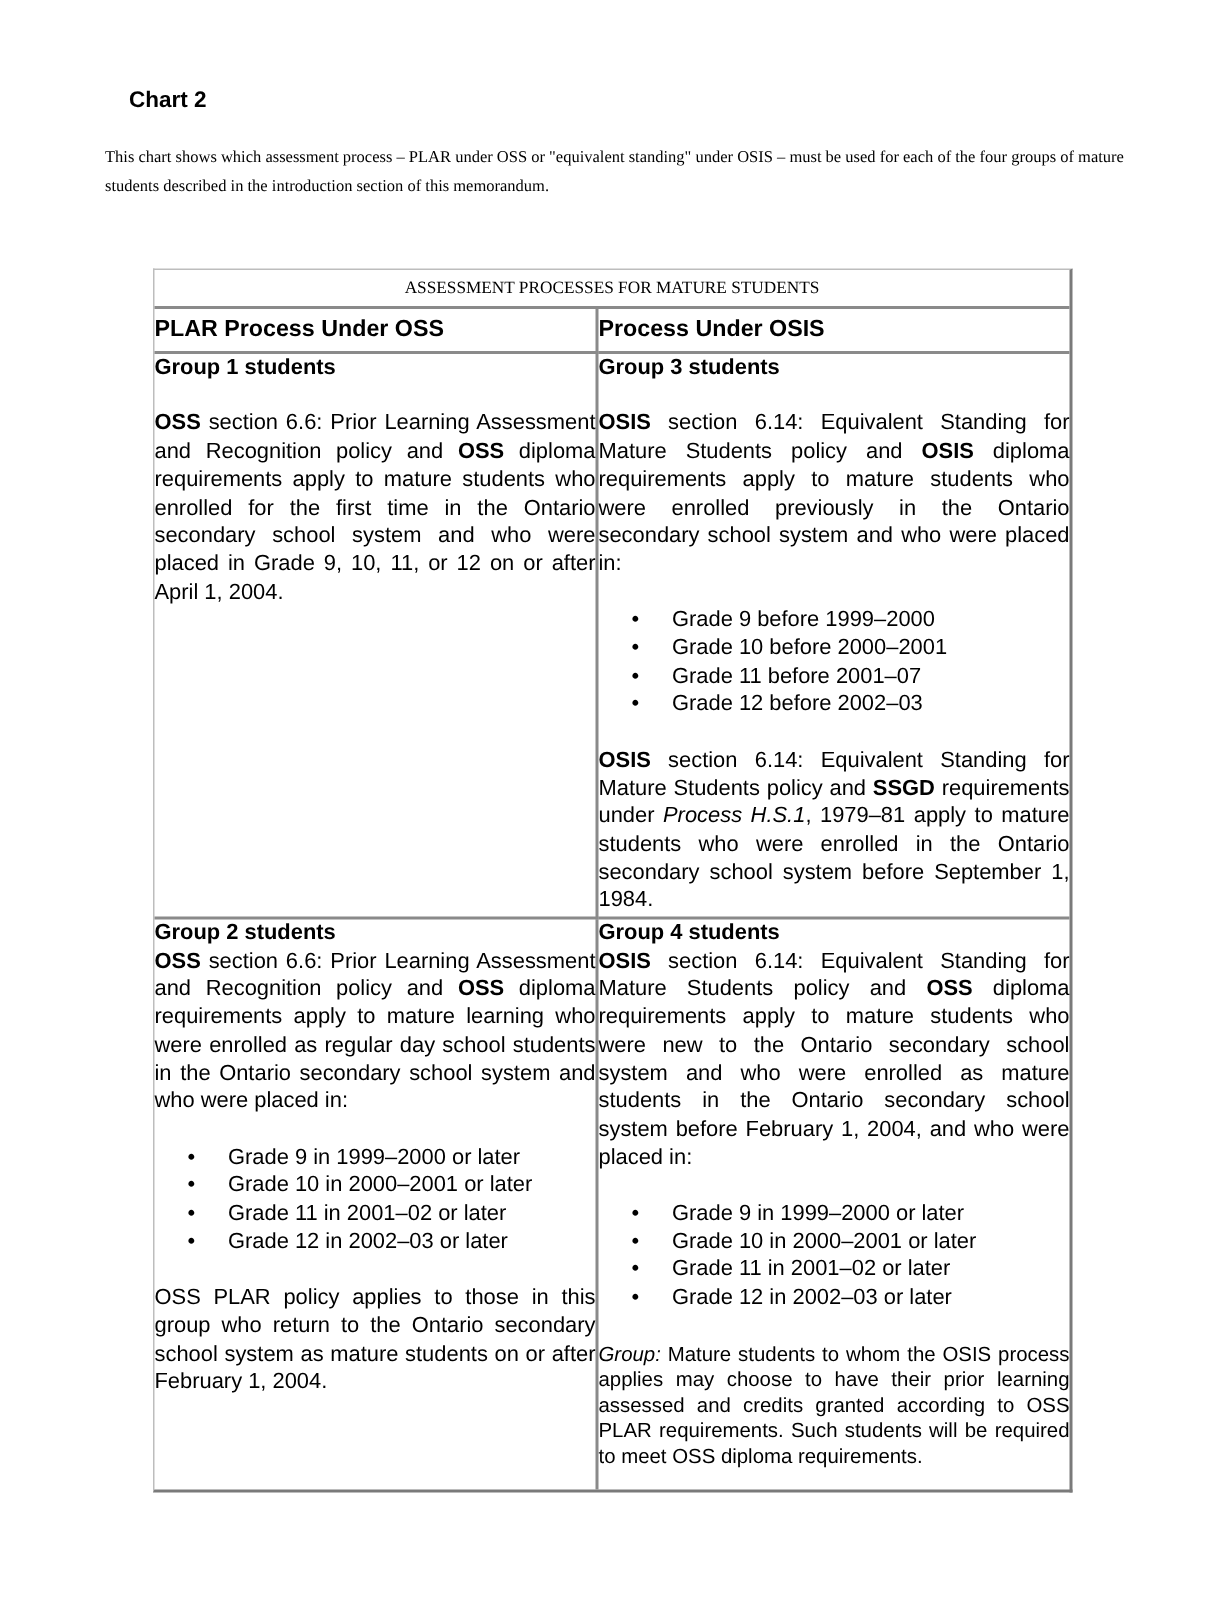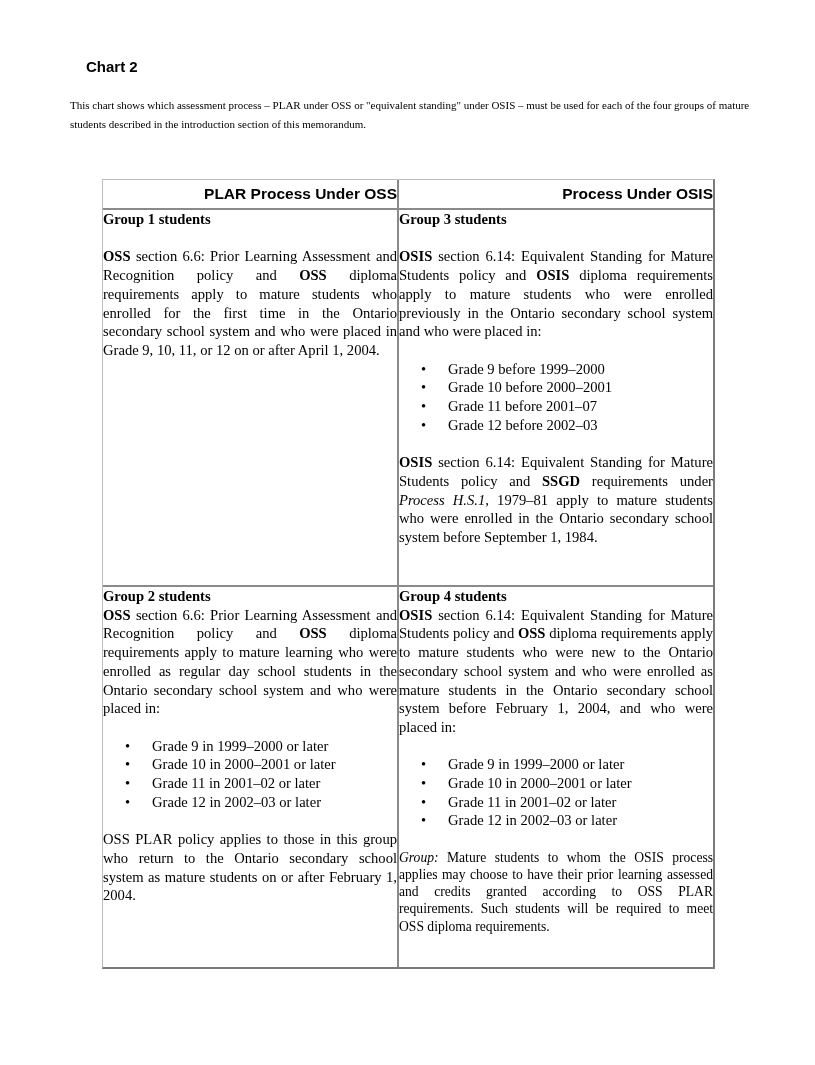"ASSESSMENT PROCESSES FOR MATURE STUDENTS" tr.title-row { html: none -> <tr> <th>ASSESSMENT PROCESSES FOR MATURE STUDENTS</th> </tr> }
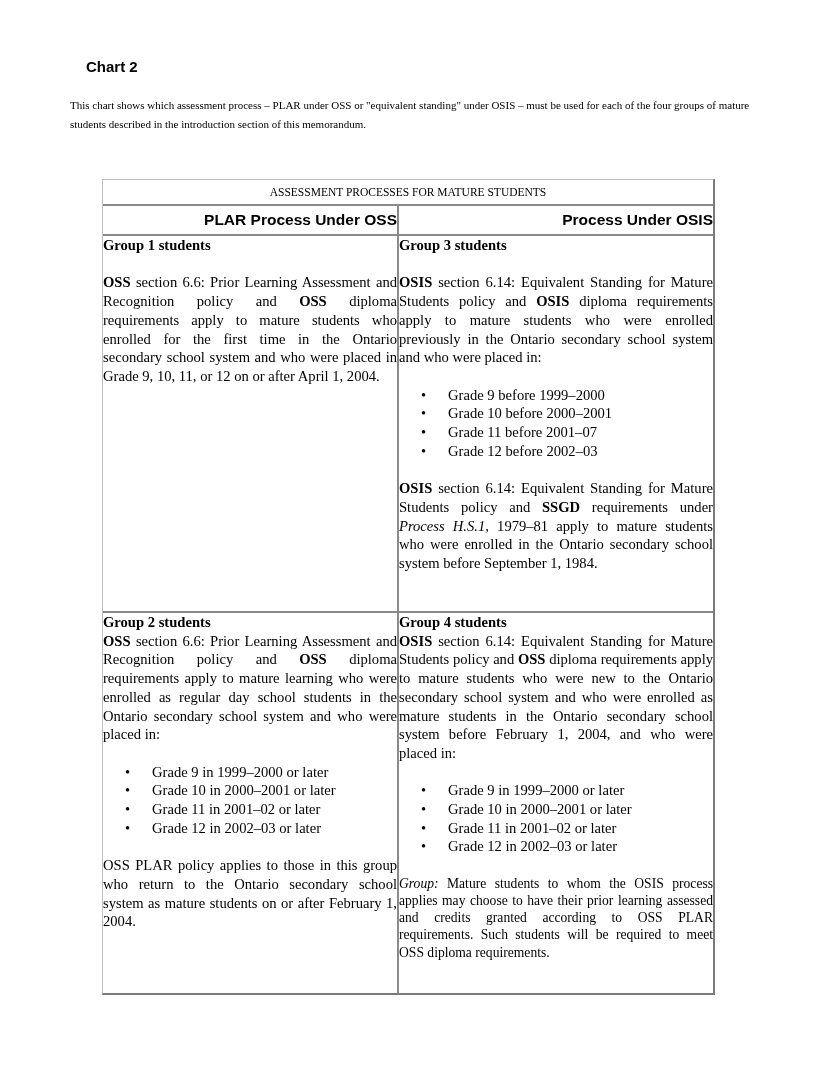"PLAR Process Under OSS" .col-head th { text-align: right -> left }
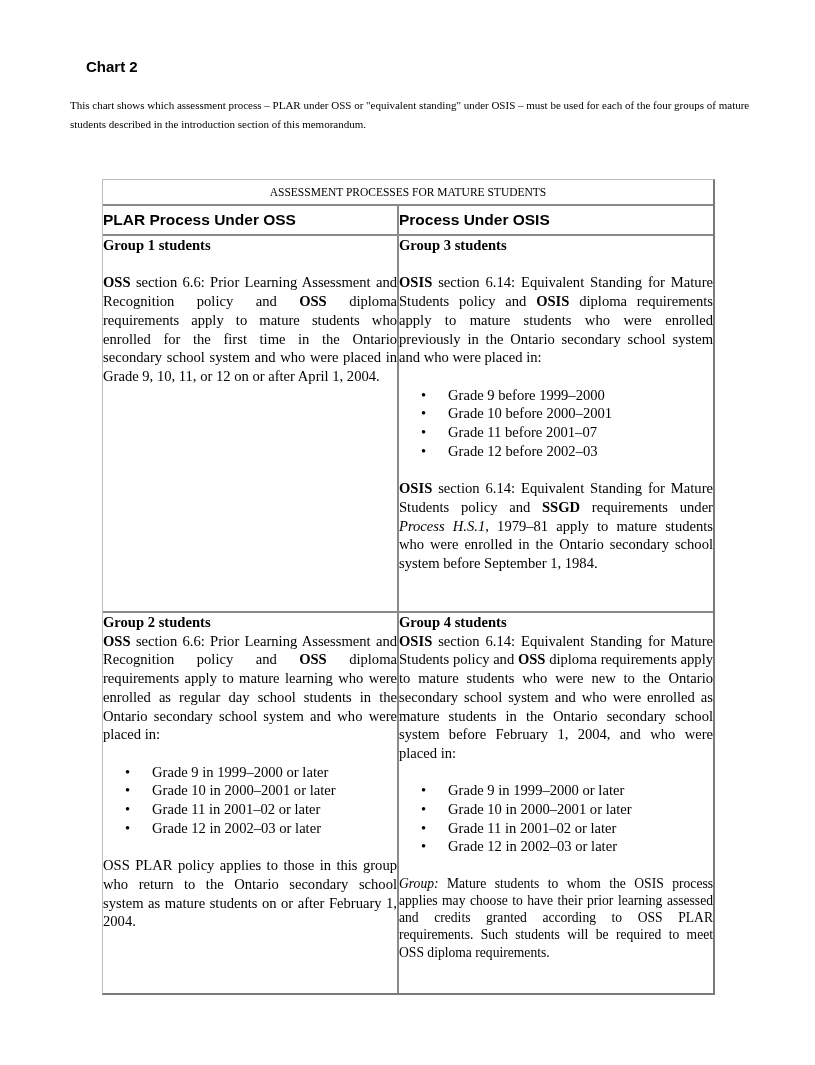"Group 1 students" .body-row td { font-family: Liberation Serif, serif -> Liberation Sans, sans-serif }
